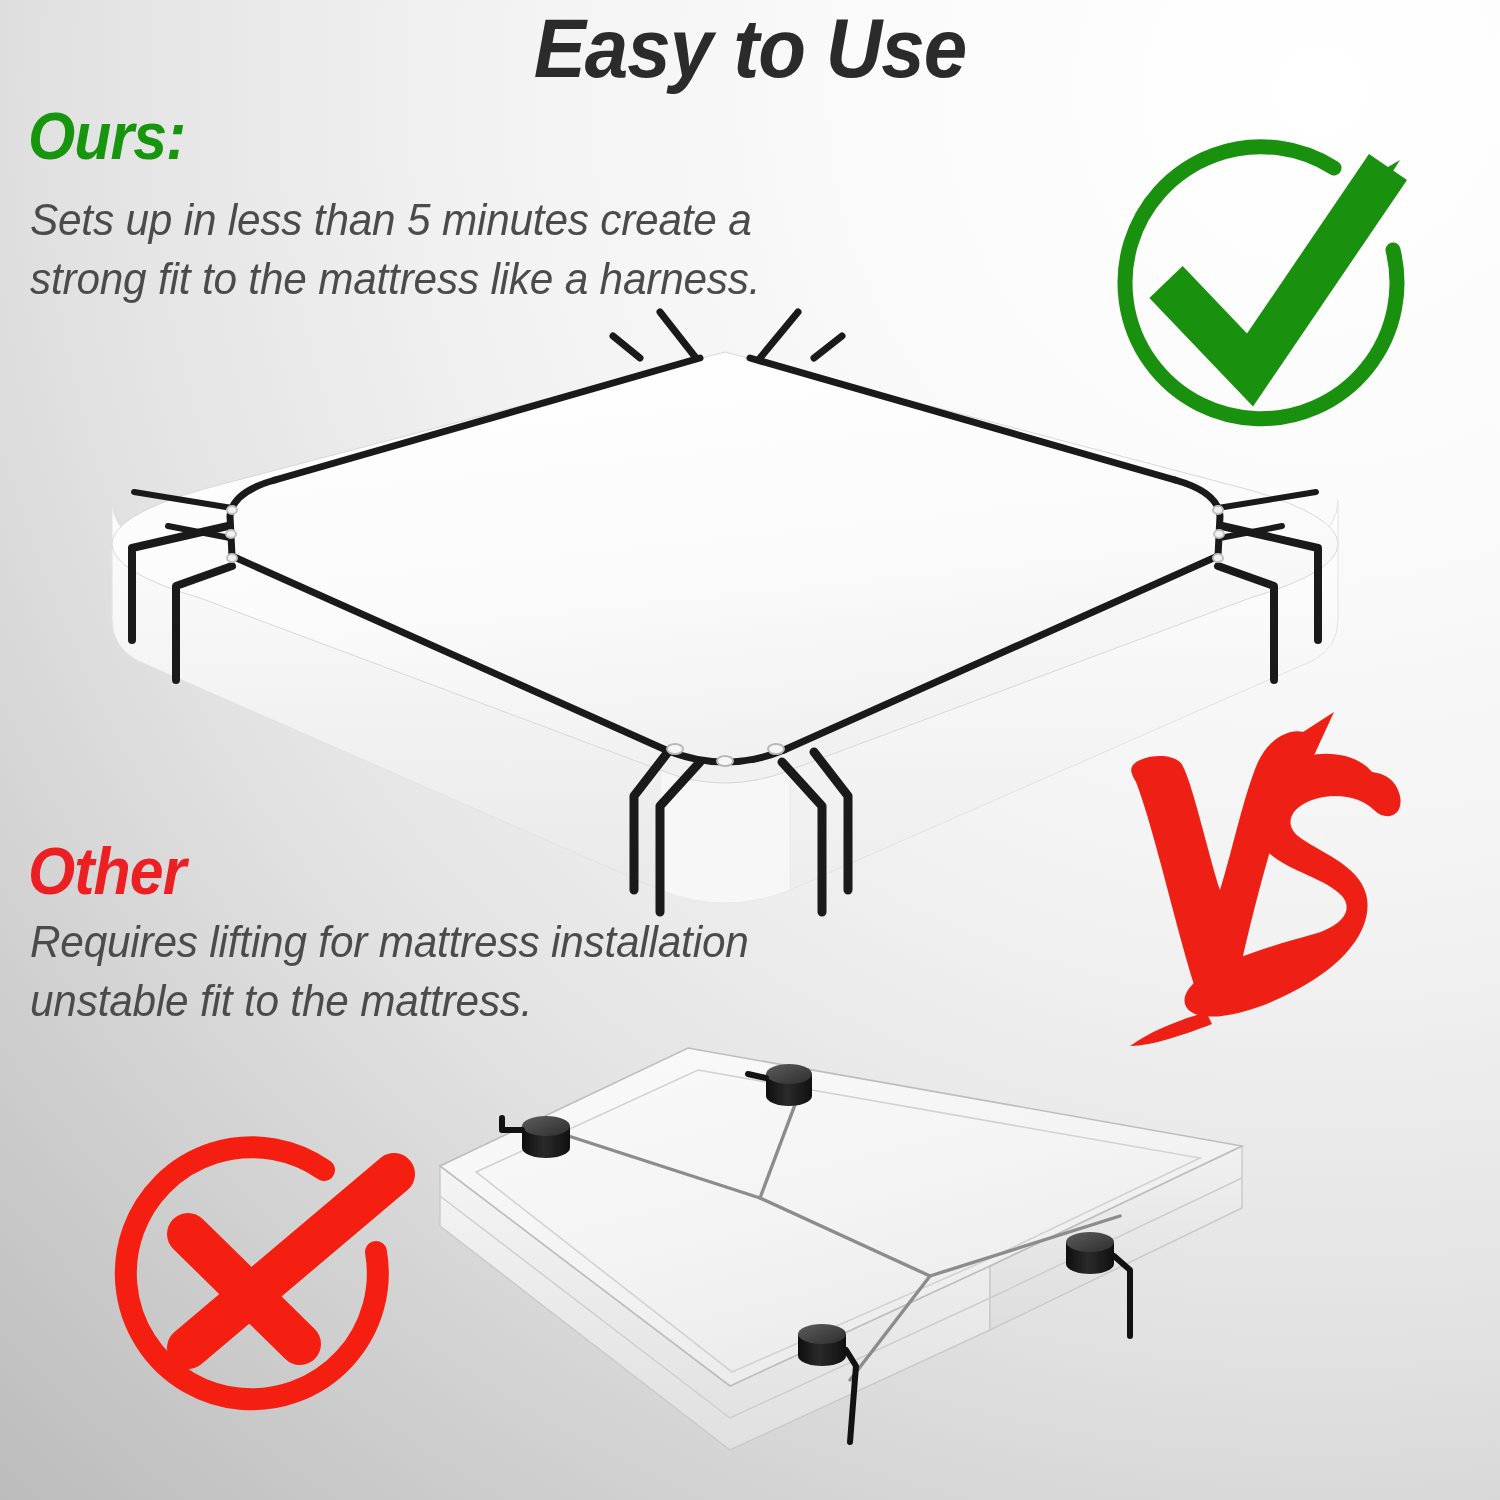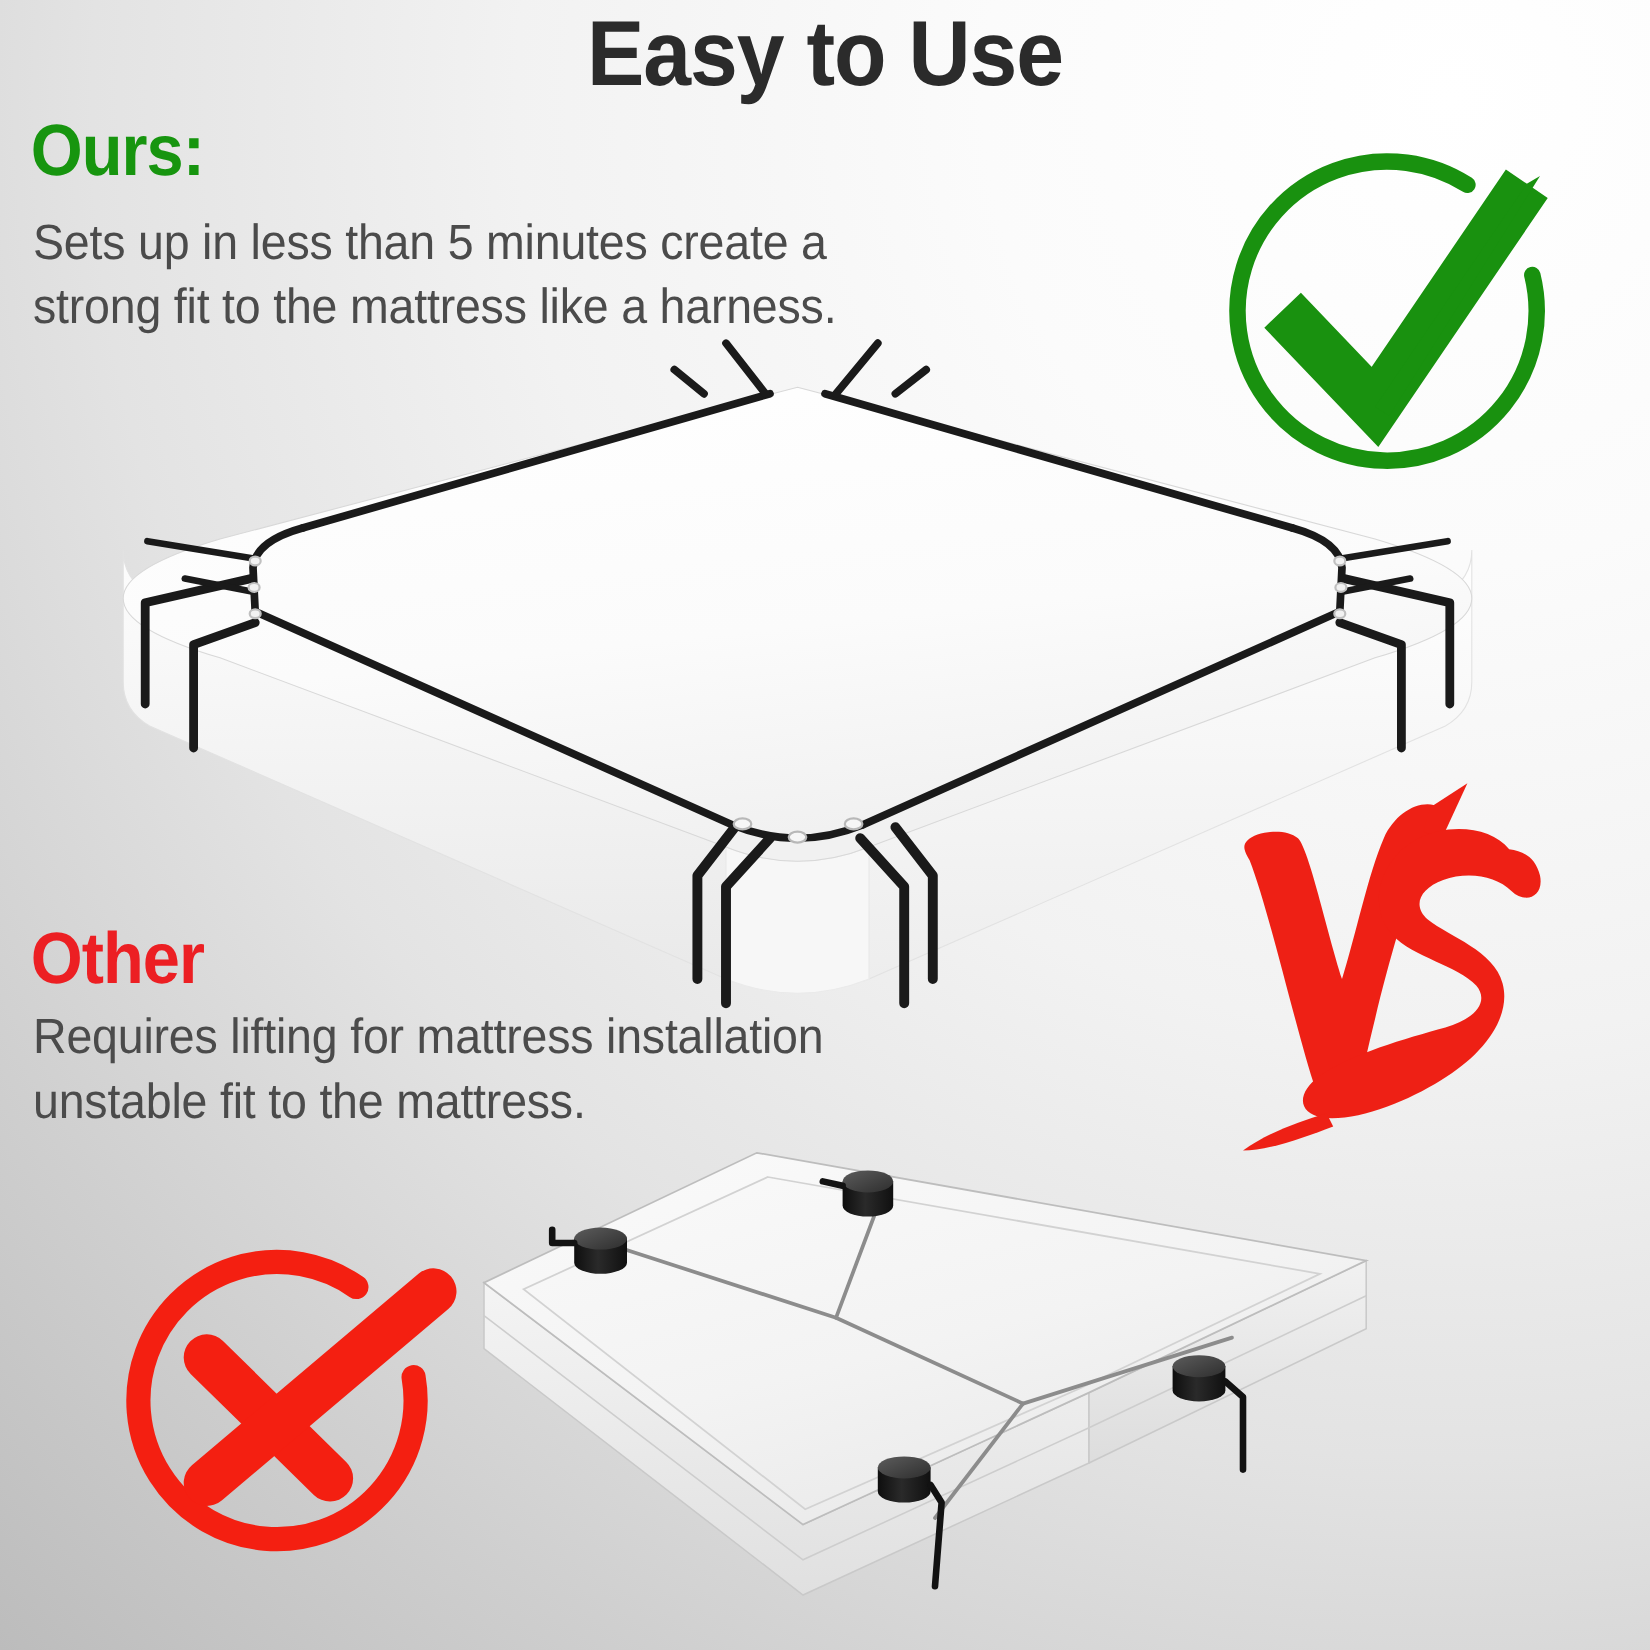"Easy to Use" #canvas { font-style: none -> italic }
